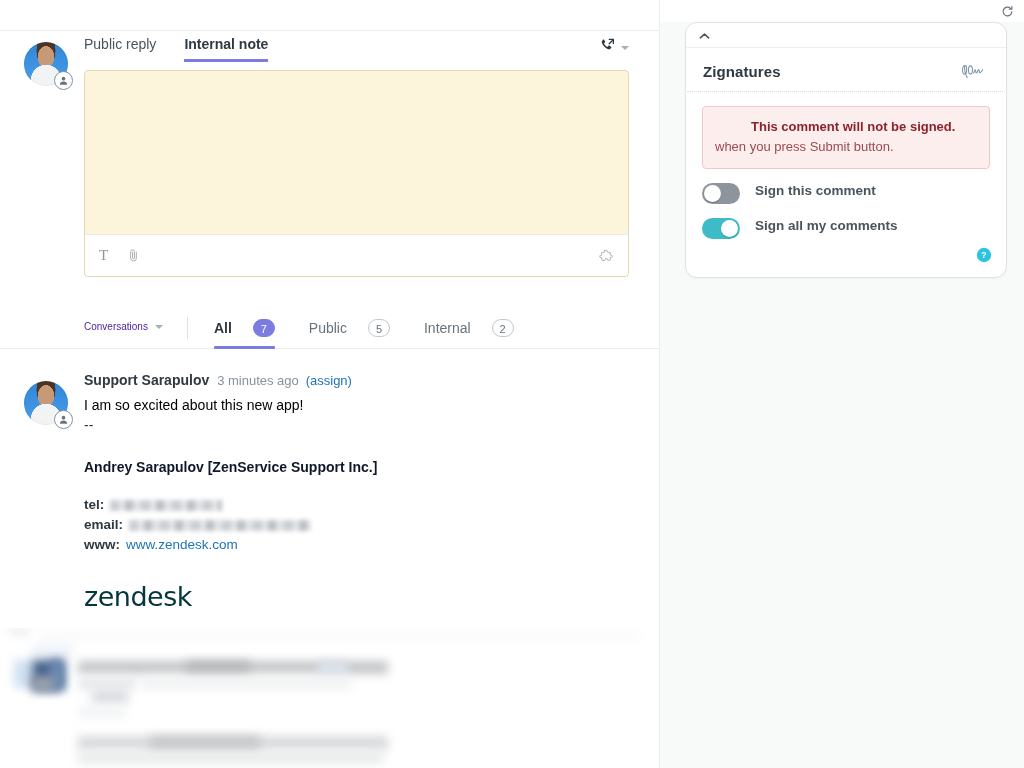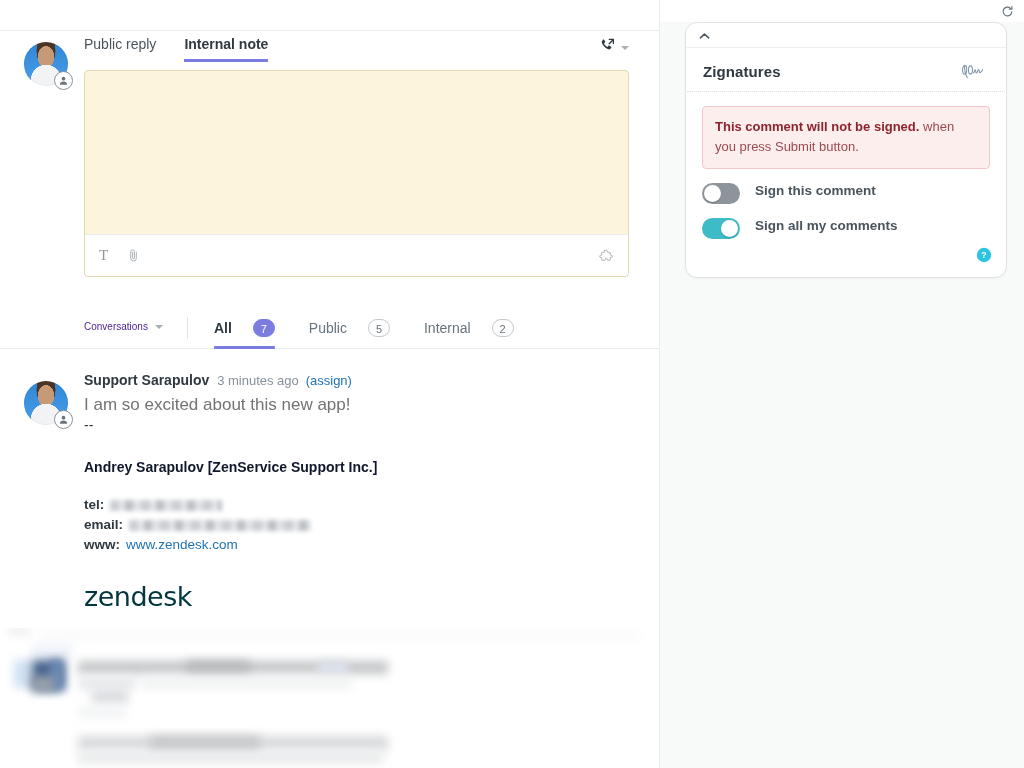"This comment will not be" .alert b { margin-left: none -> 36px }
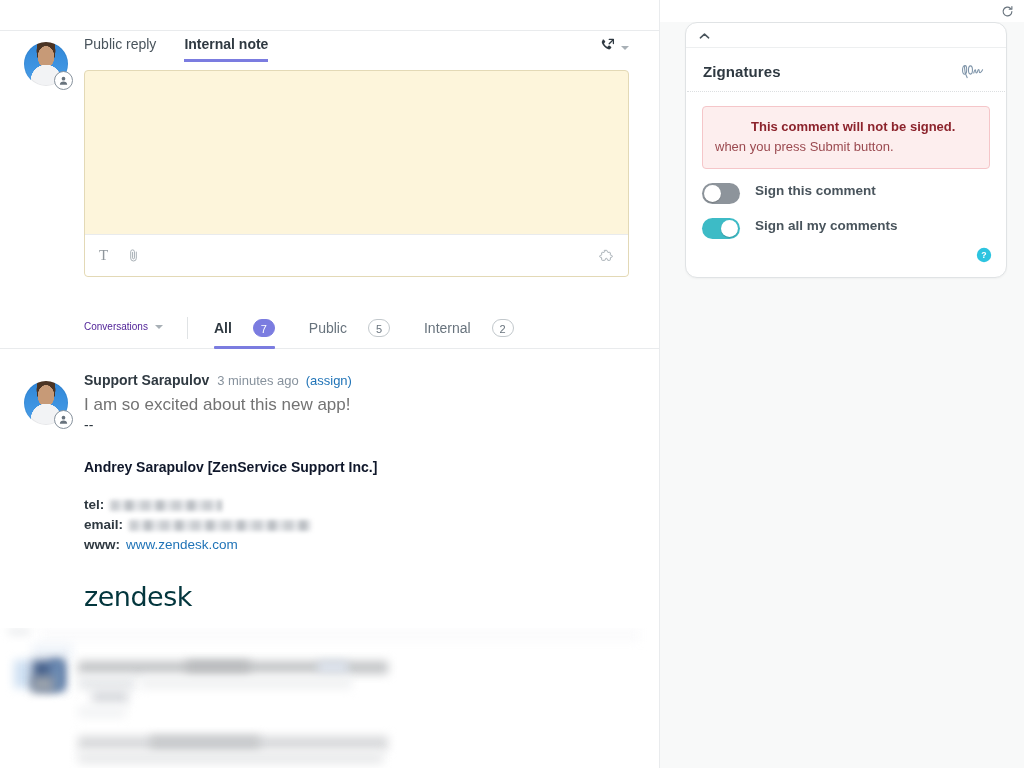"I am so excited about" .c-text { color: #737373 -> #000000; font-size: 17px -> 14px }
